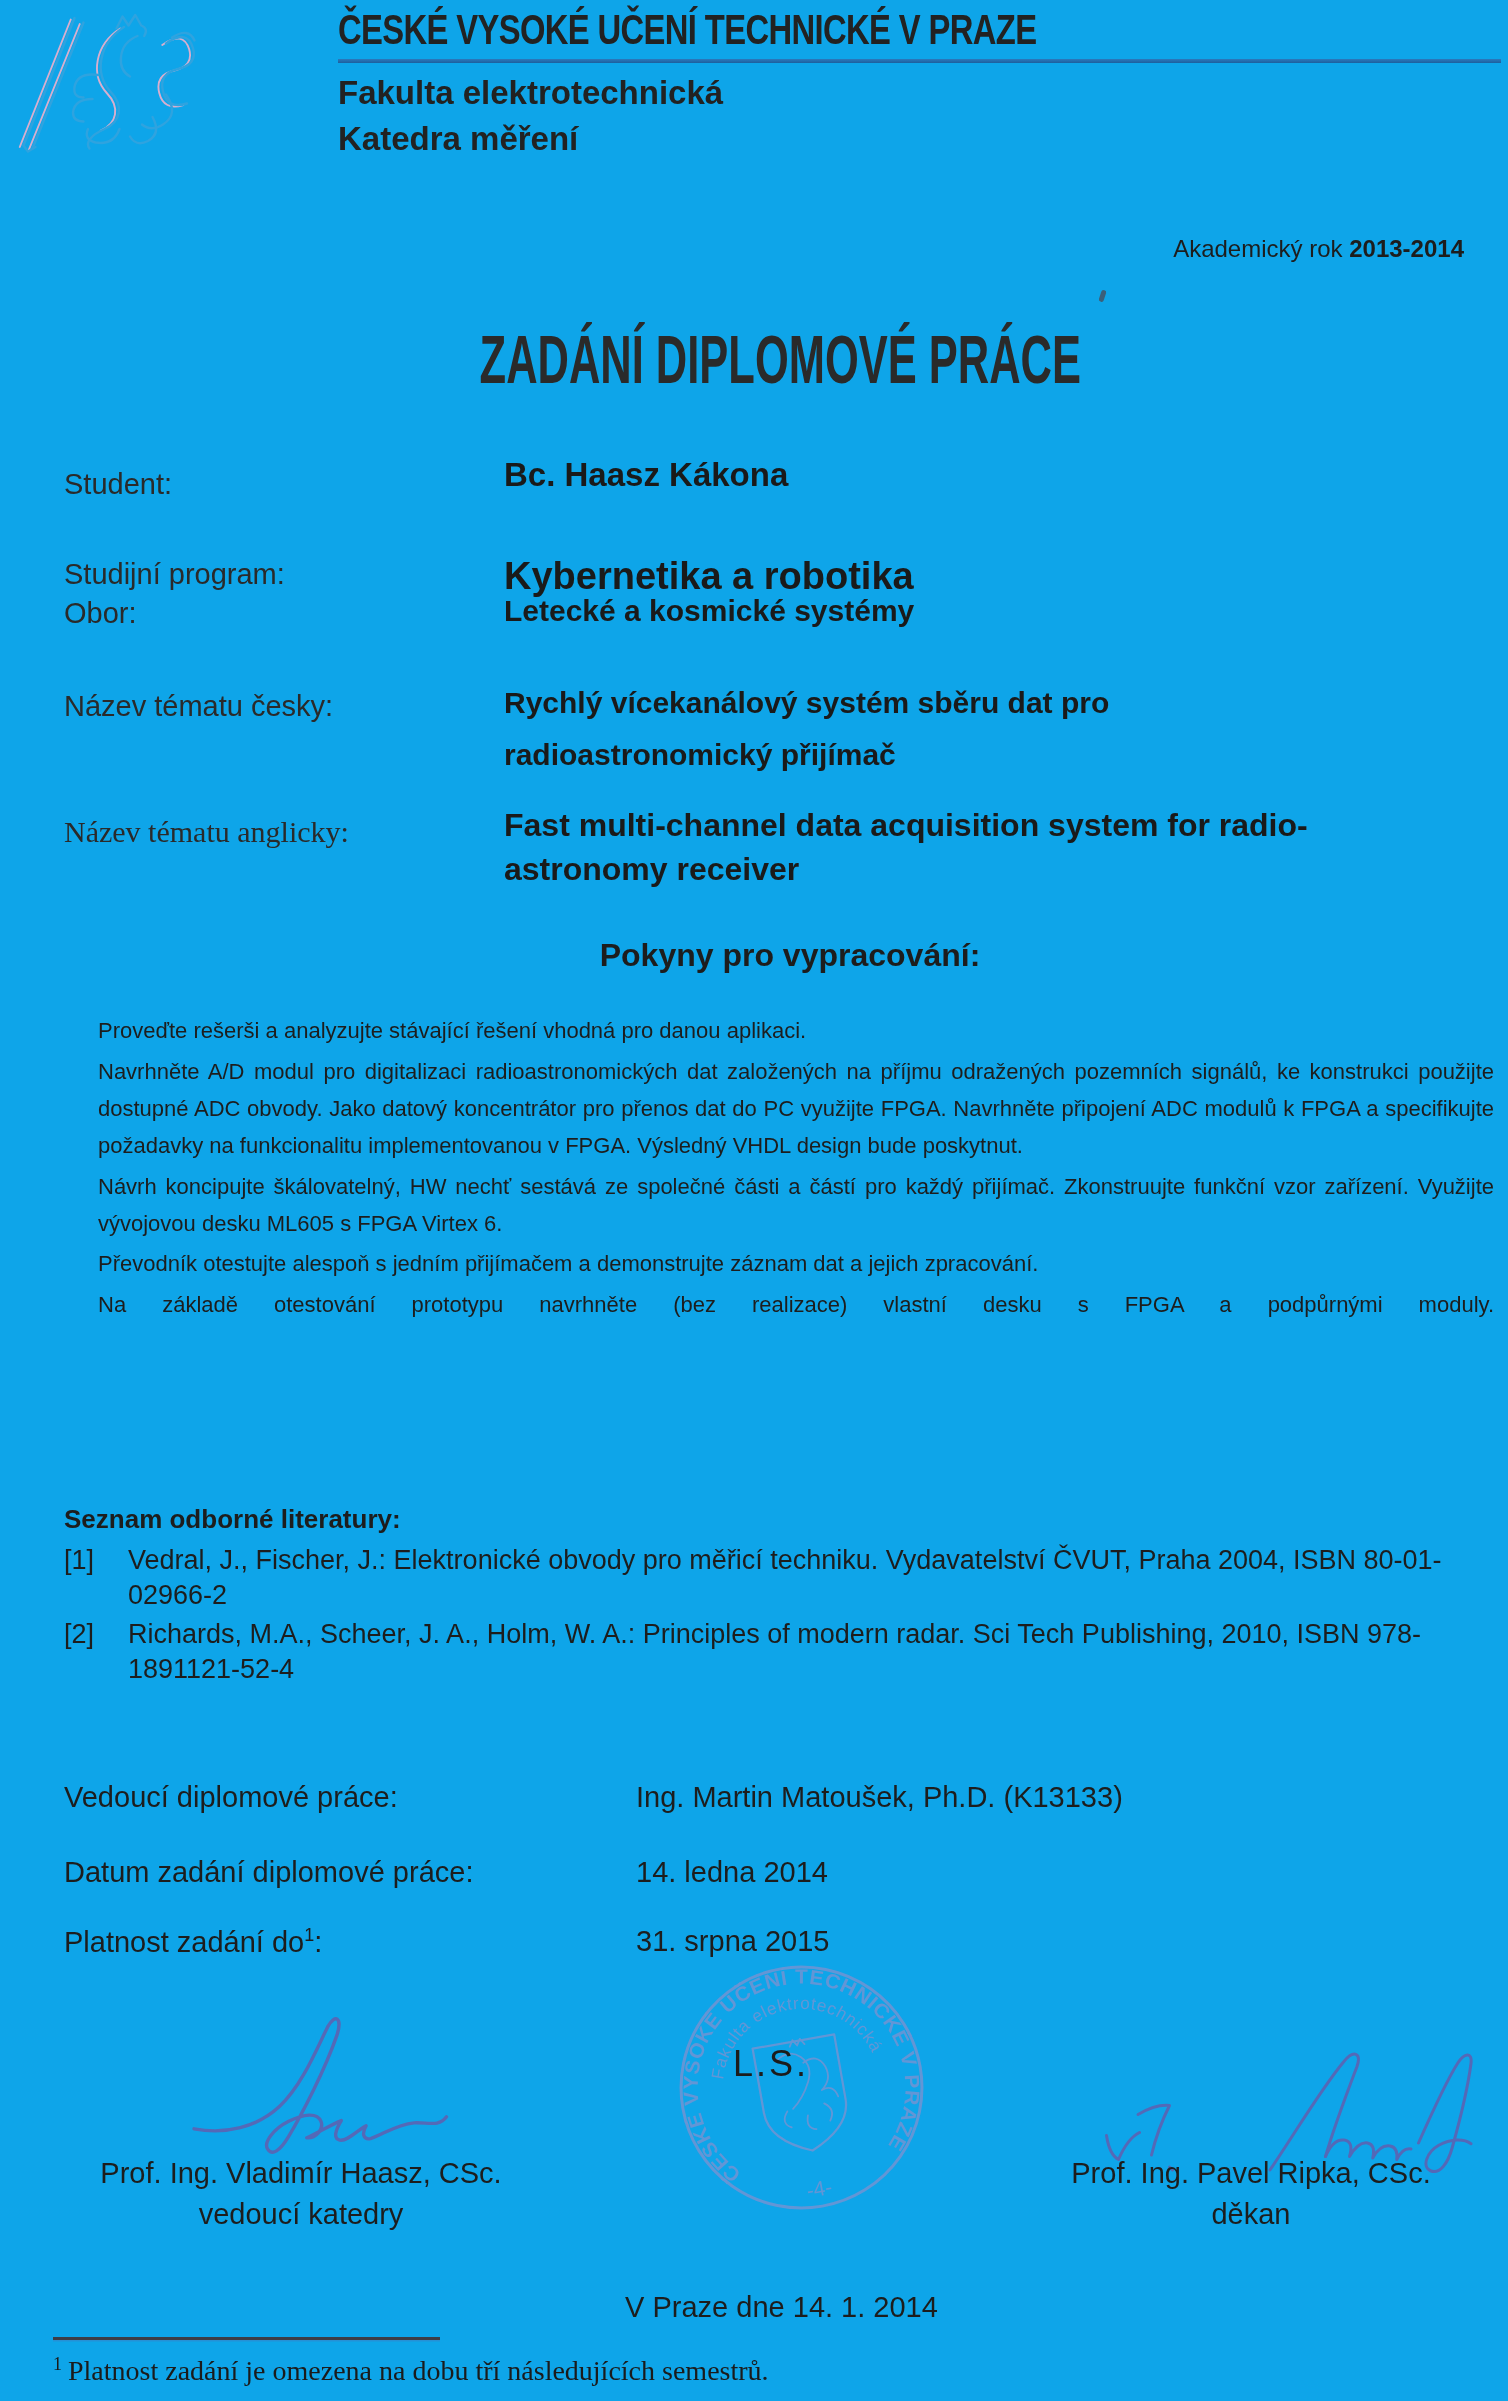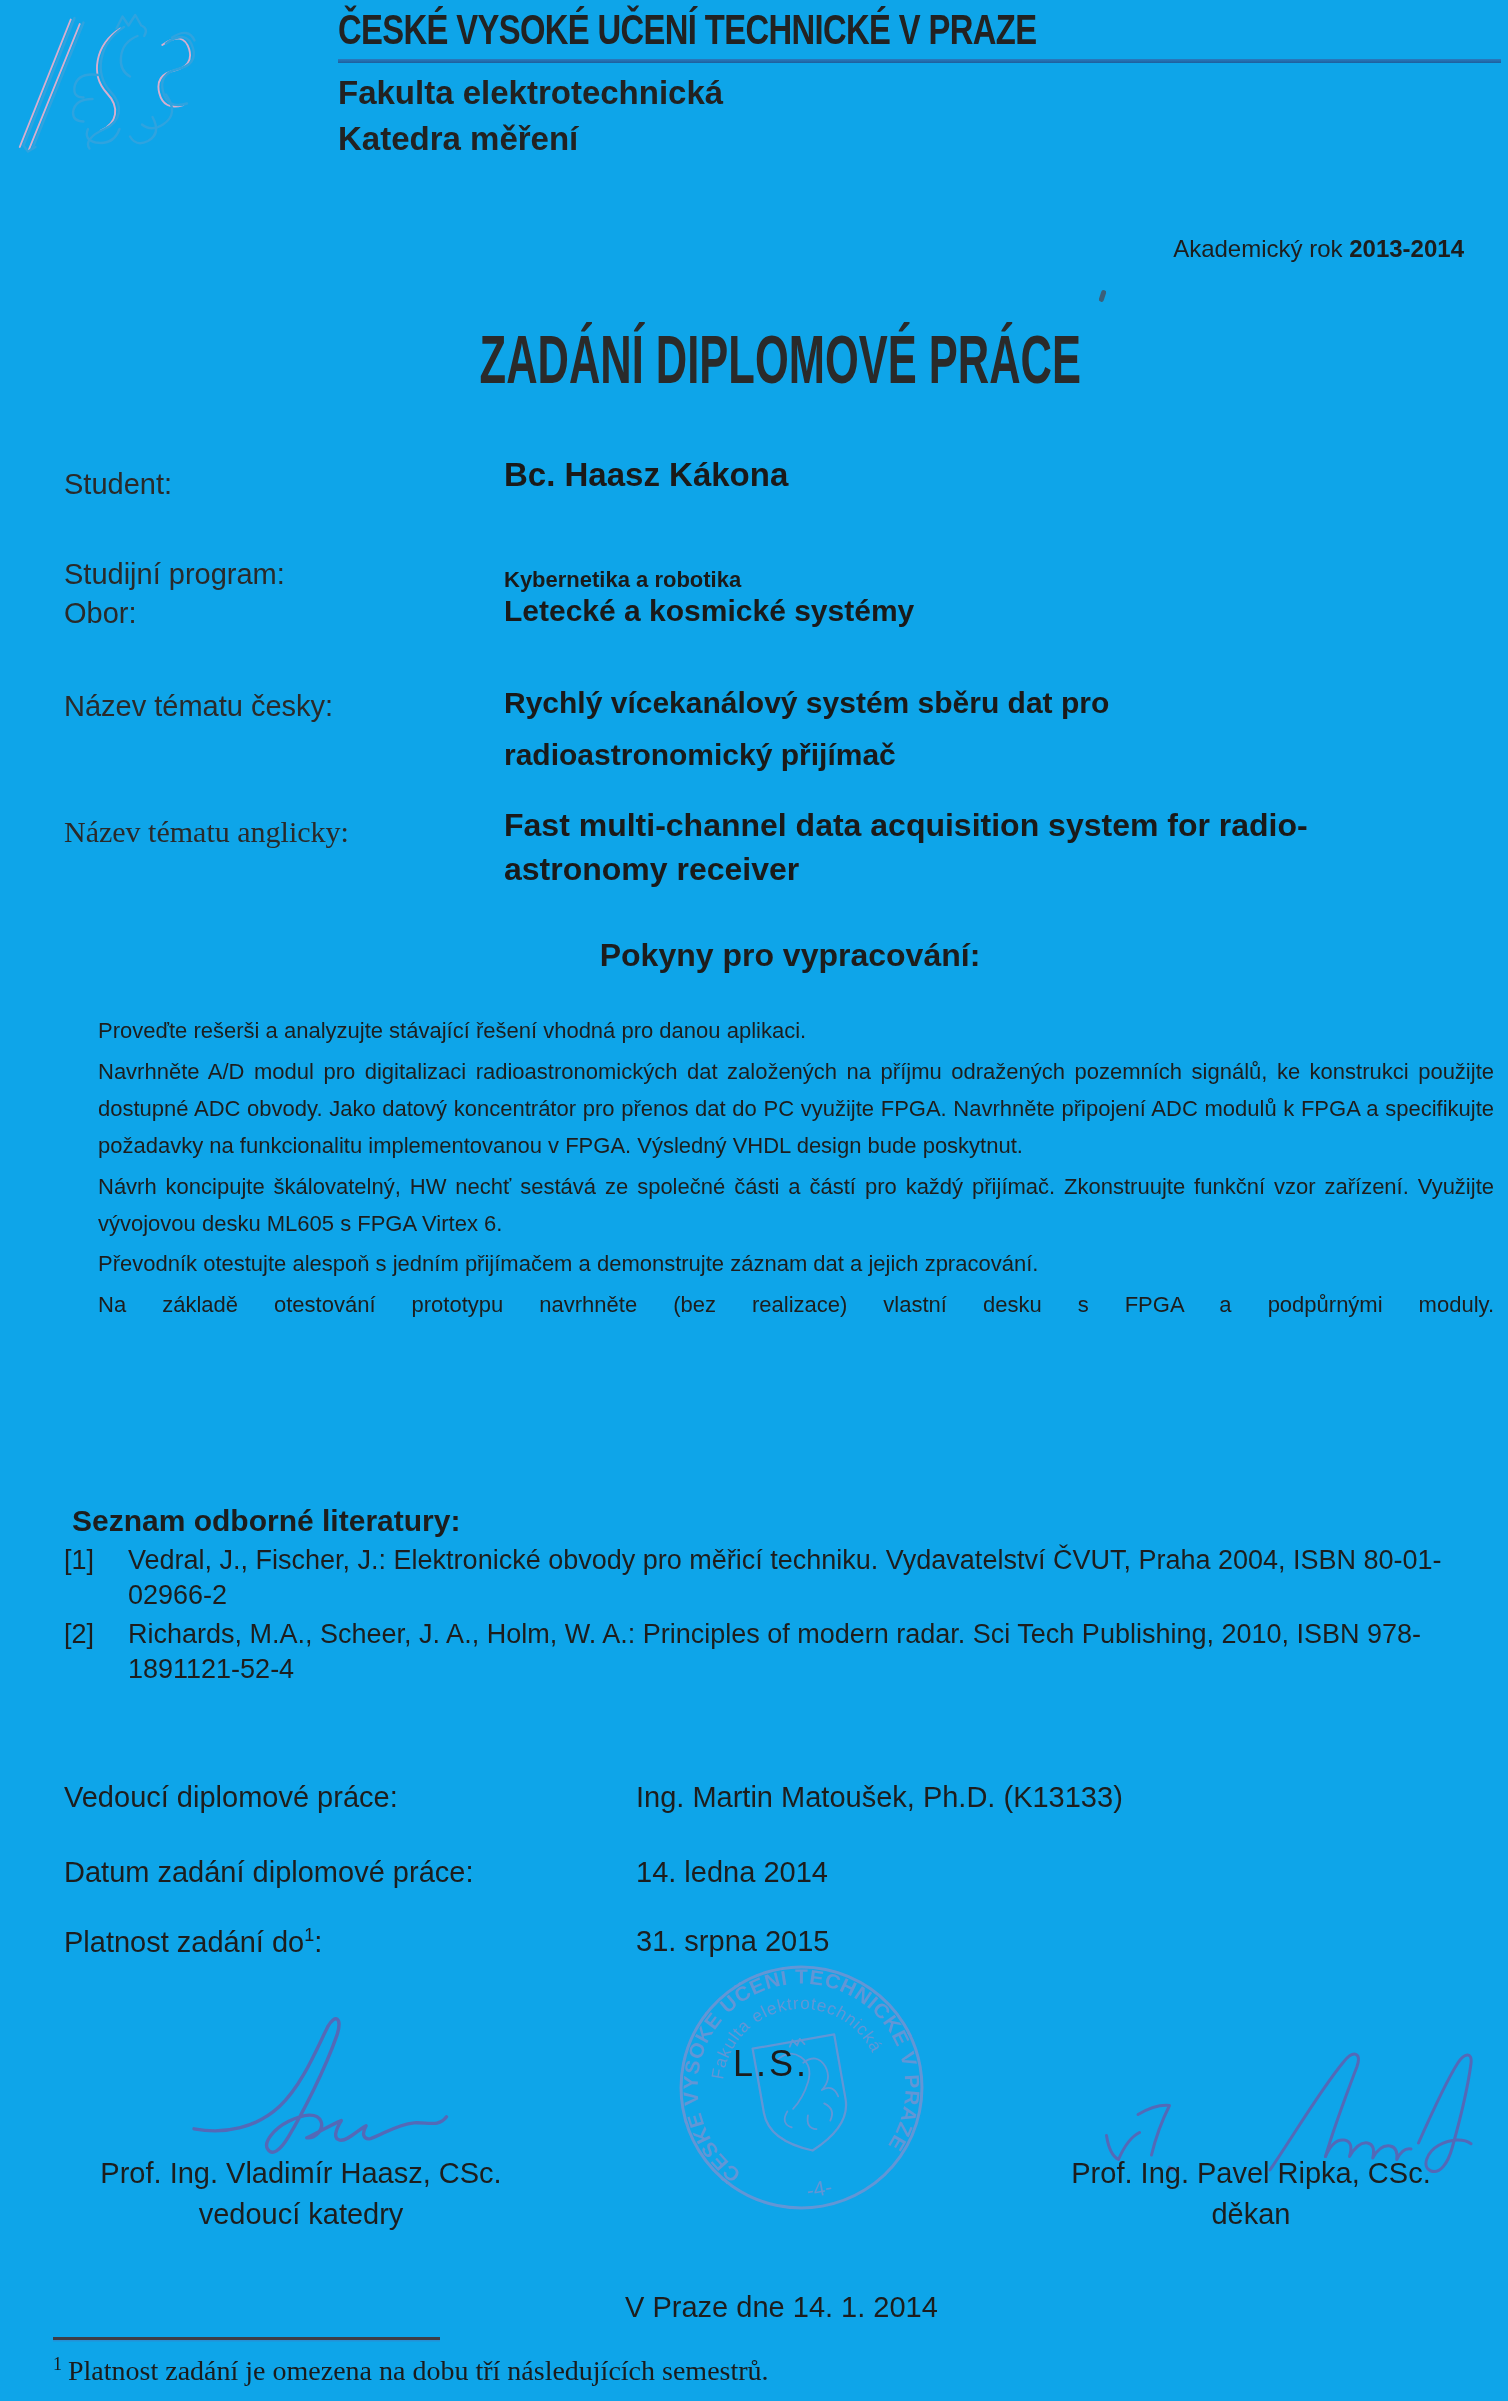"Kybernetika a robotika" #program-value { font-size: 22px -> 38px; top: 567px -> 555px }
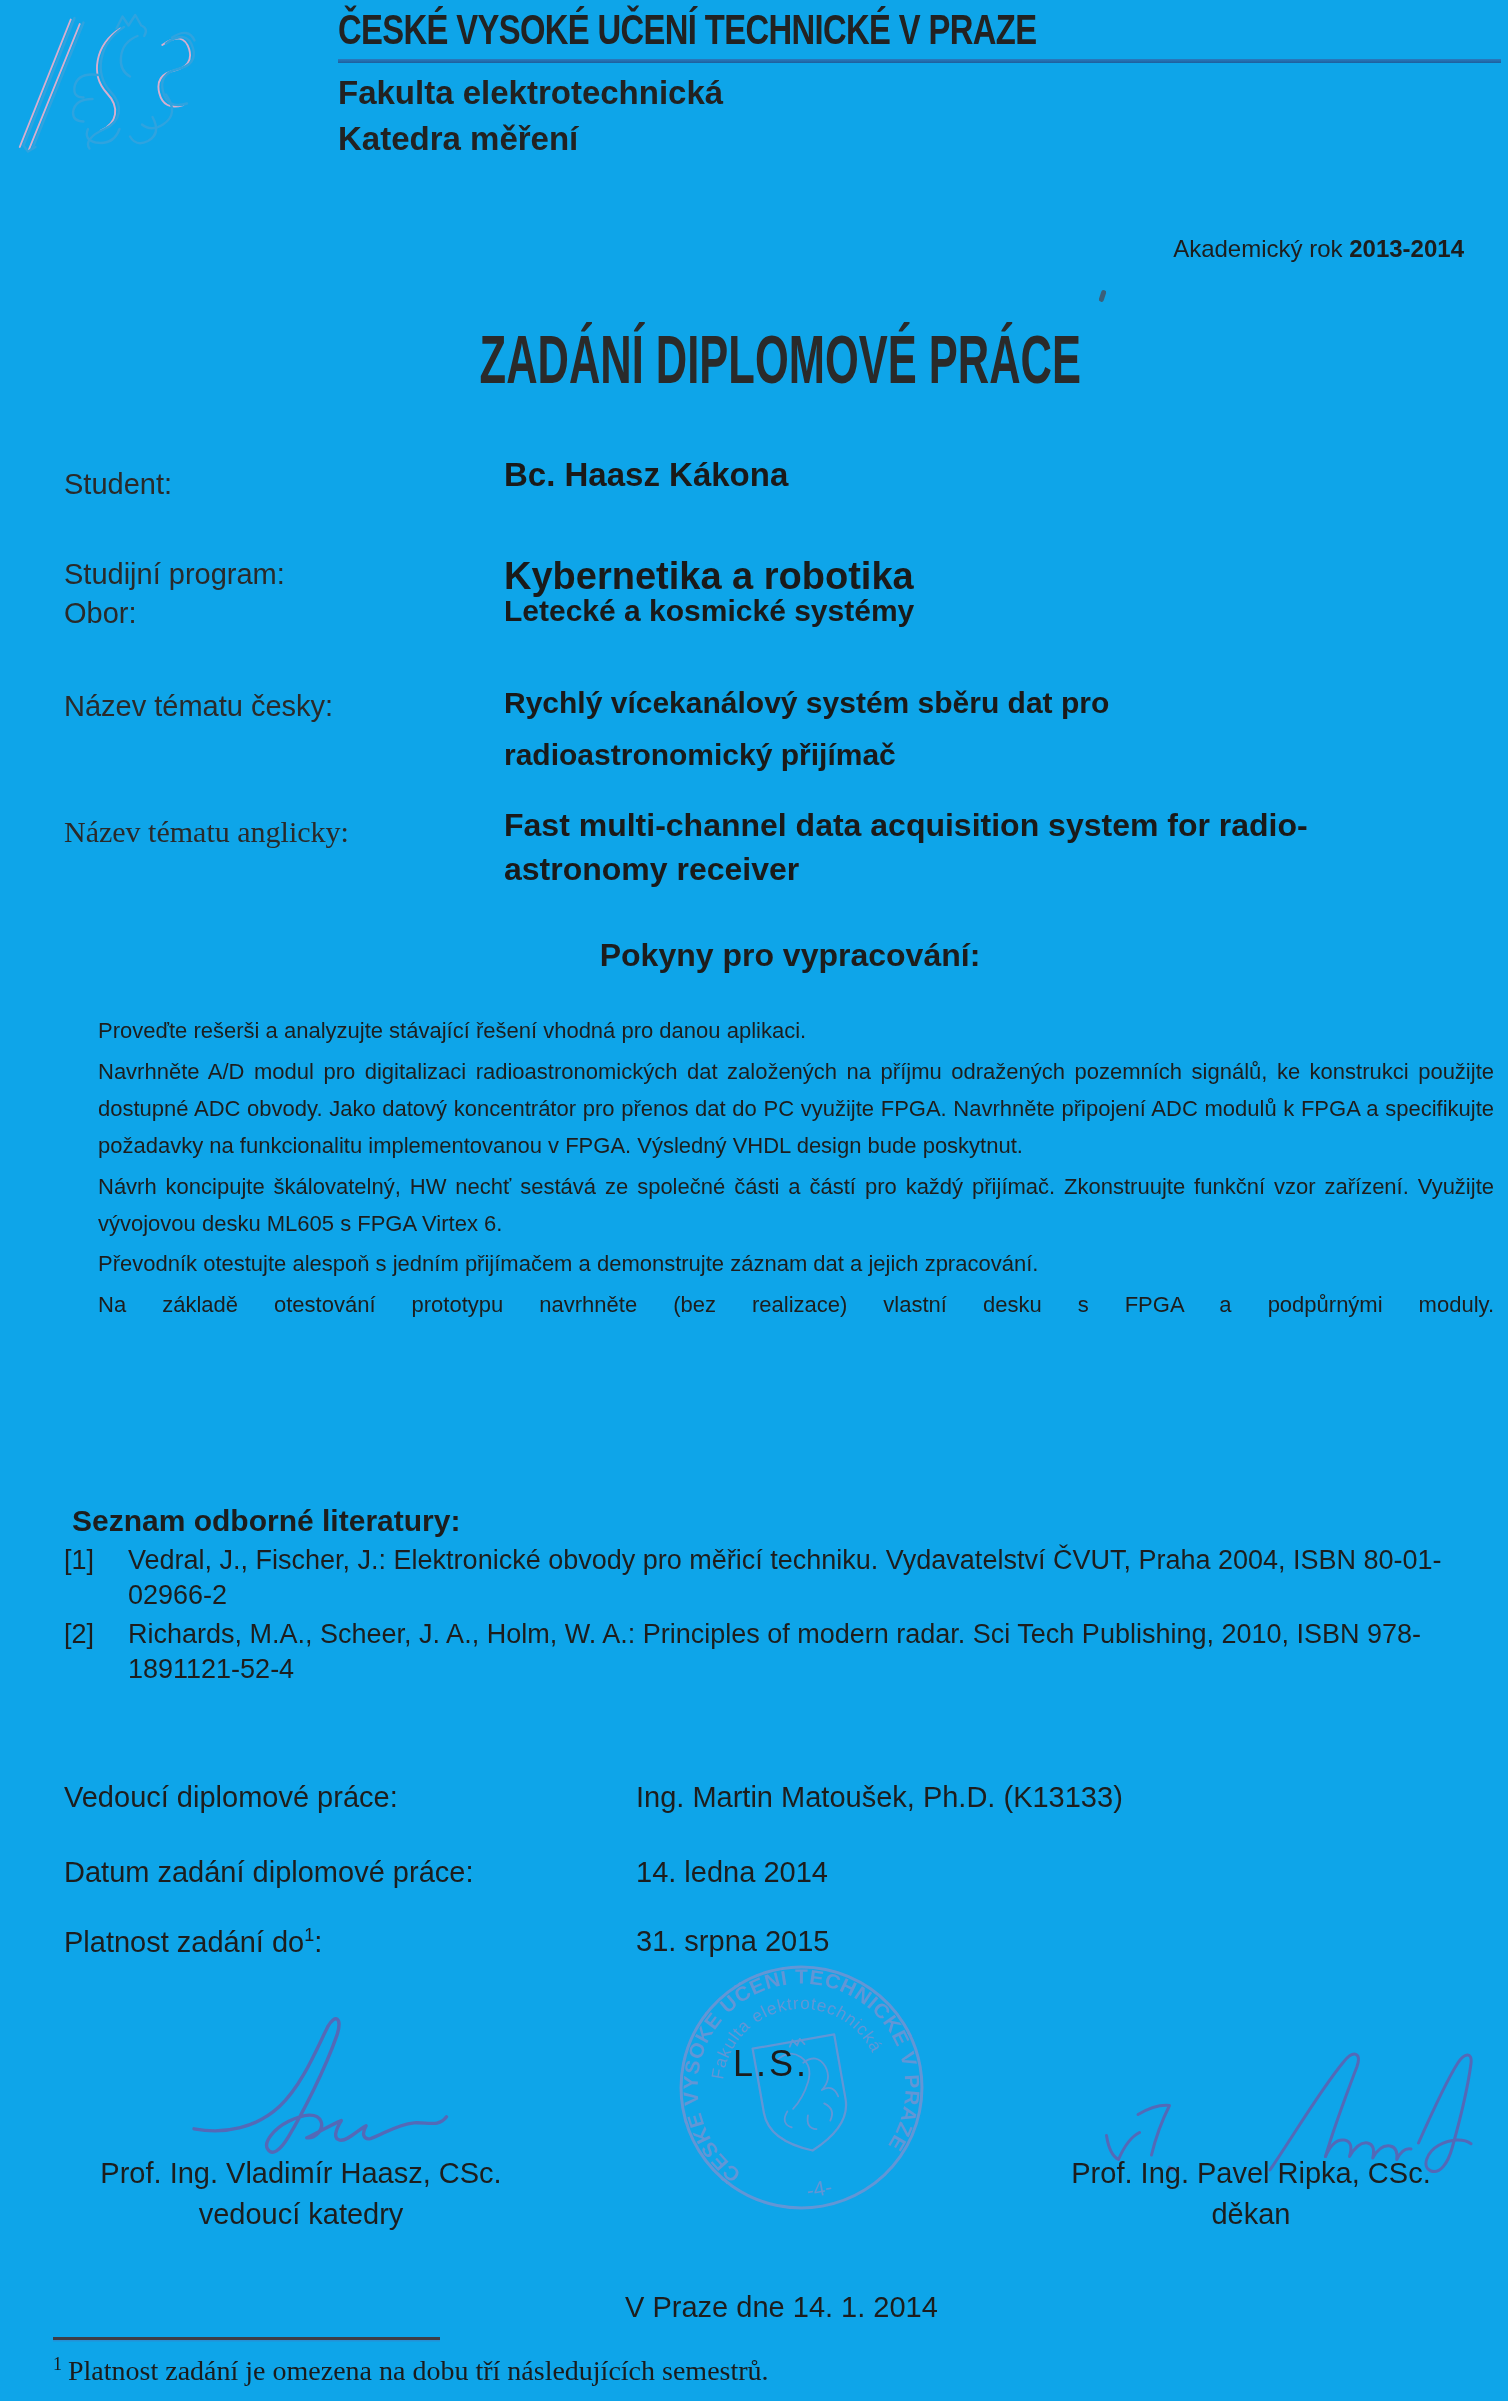"Seznam odborné literatury:" #literature-heading { font-size: 30px -> 26px; left: 72px -> 64px }
